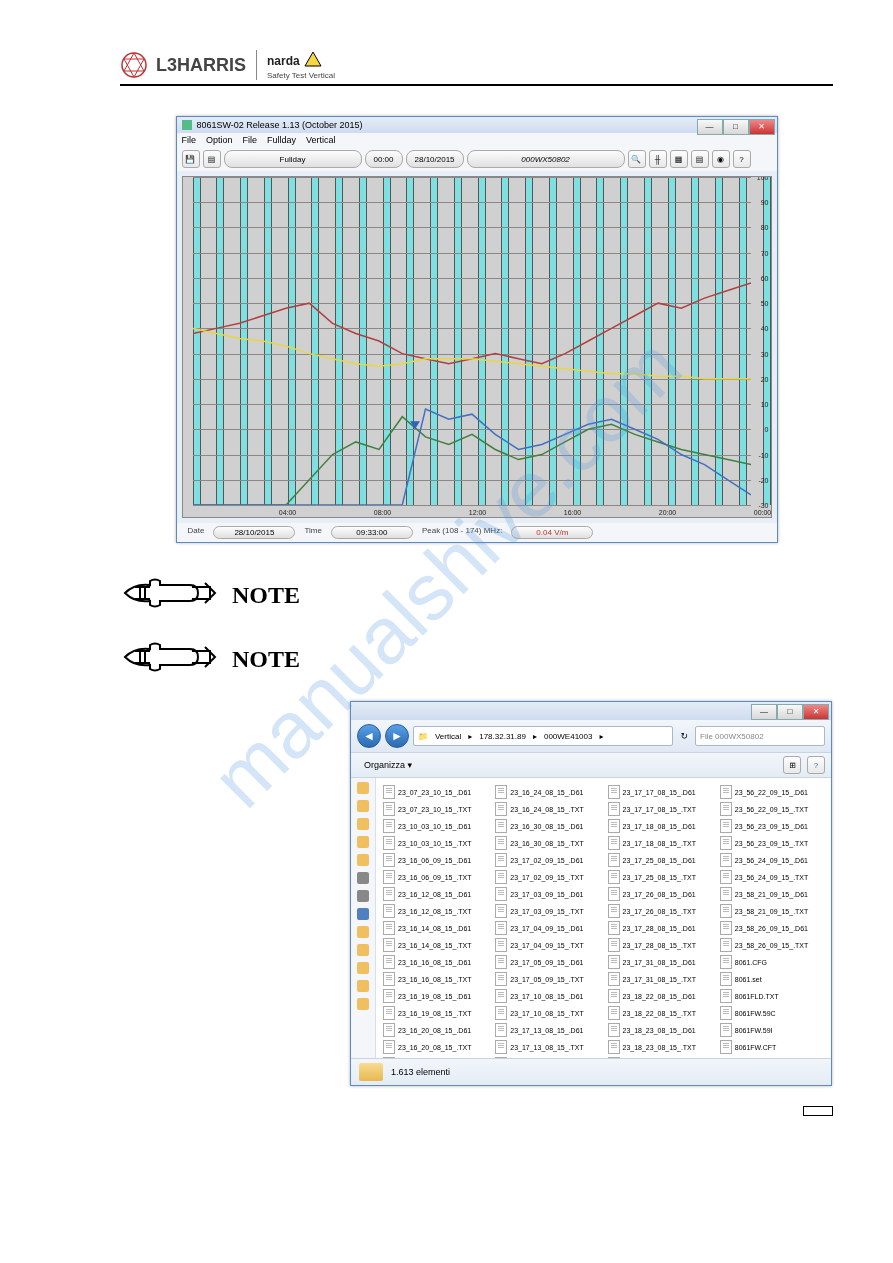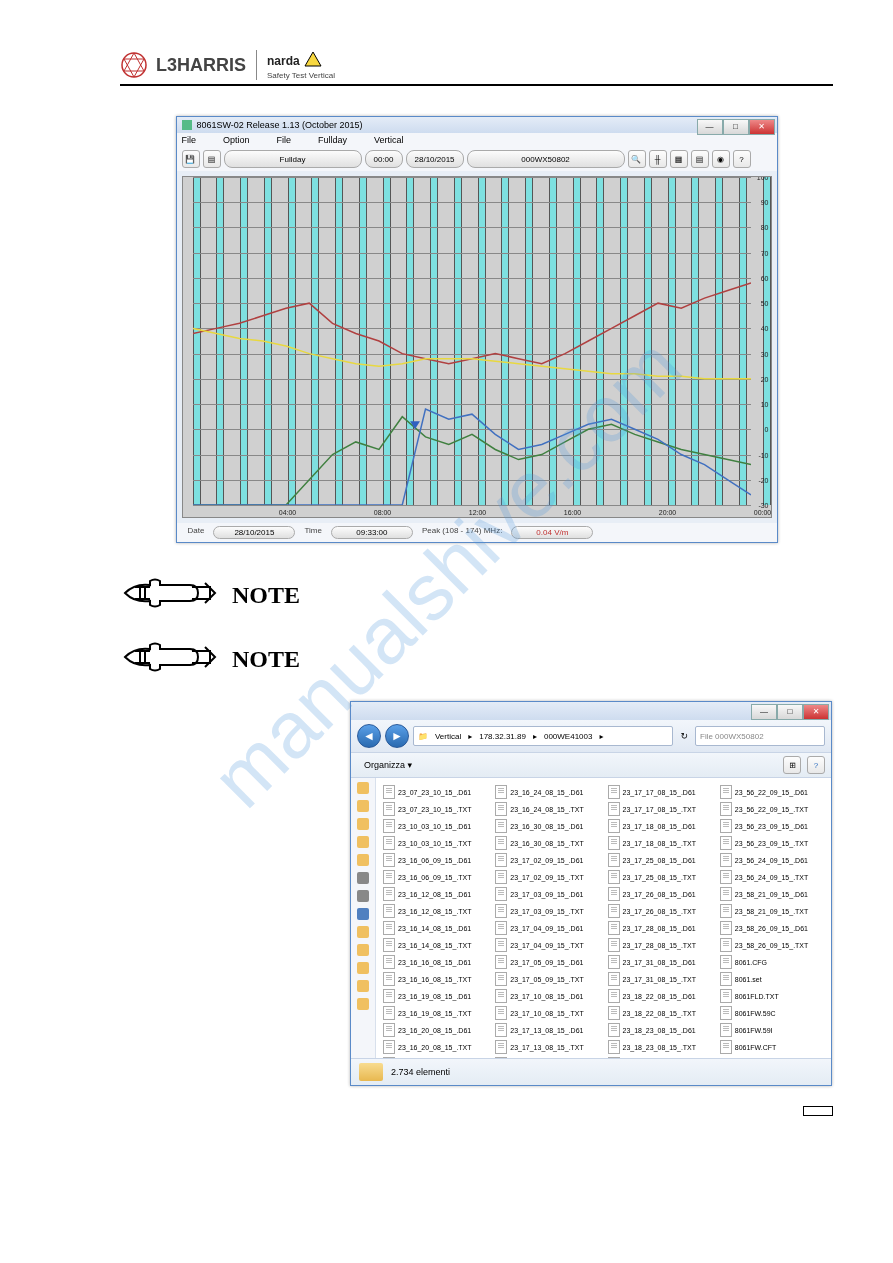"File" .menubar { gap: 27px -> 10px }
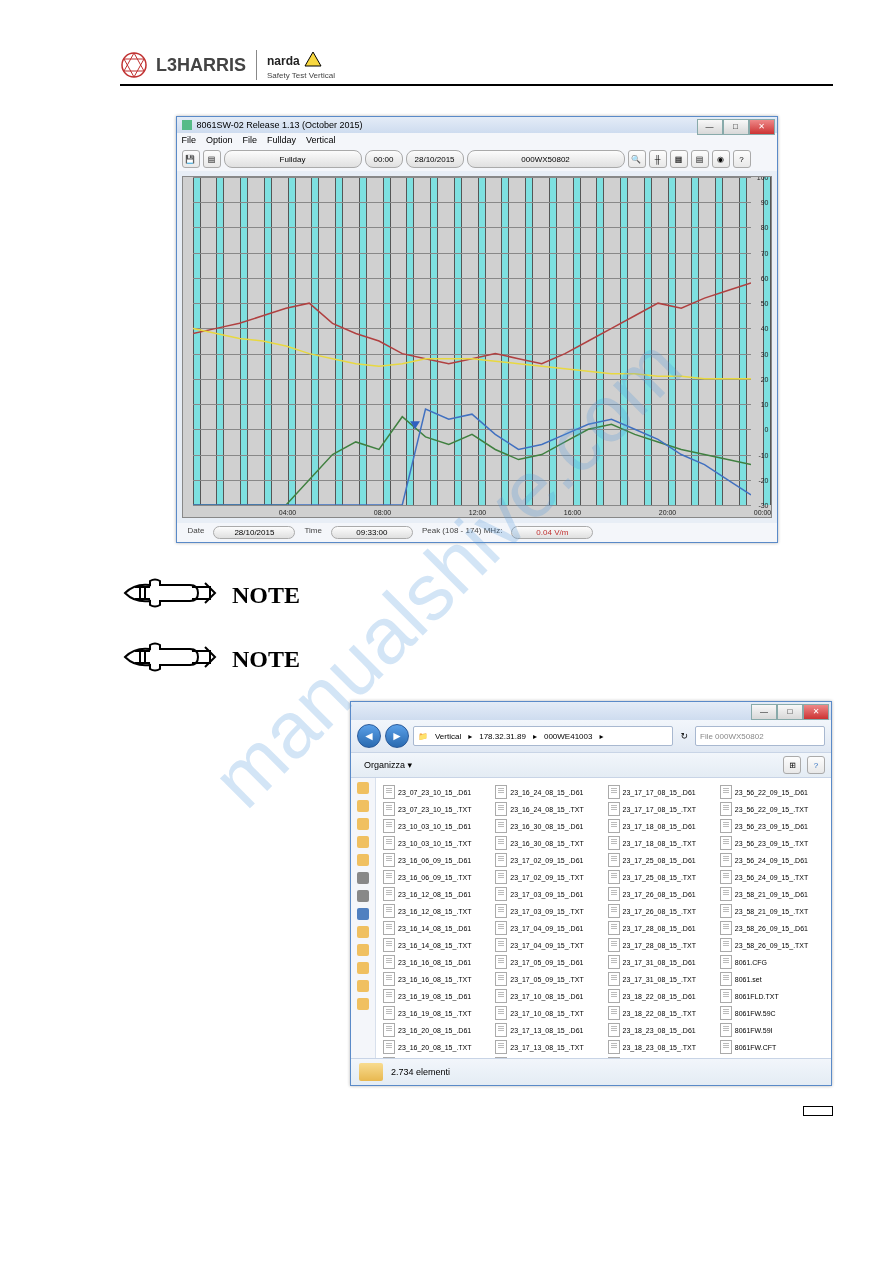"000WX50802" .tb-pill.mid { font-style: none -> italic }
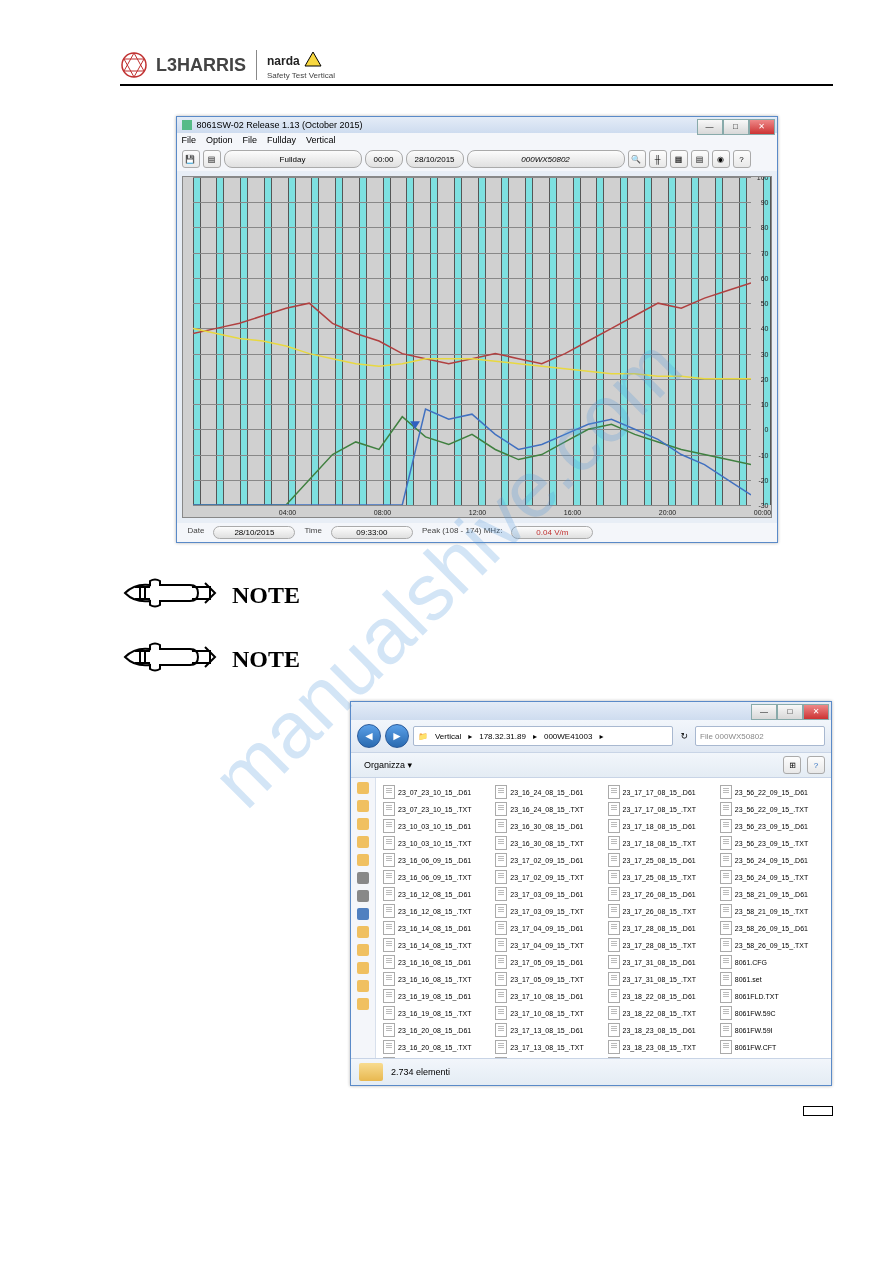"2.734 elementi" span { text: 2.734 -> 1.613 }
